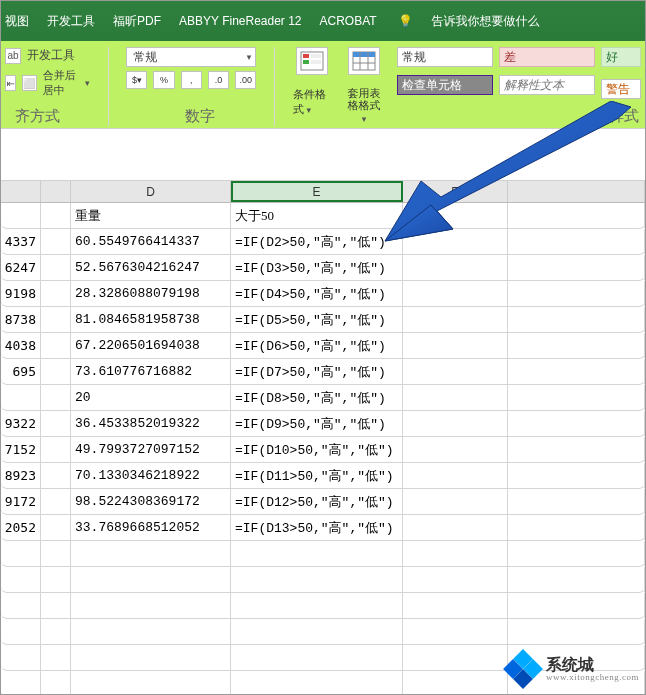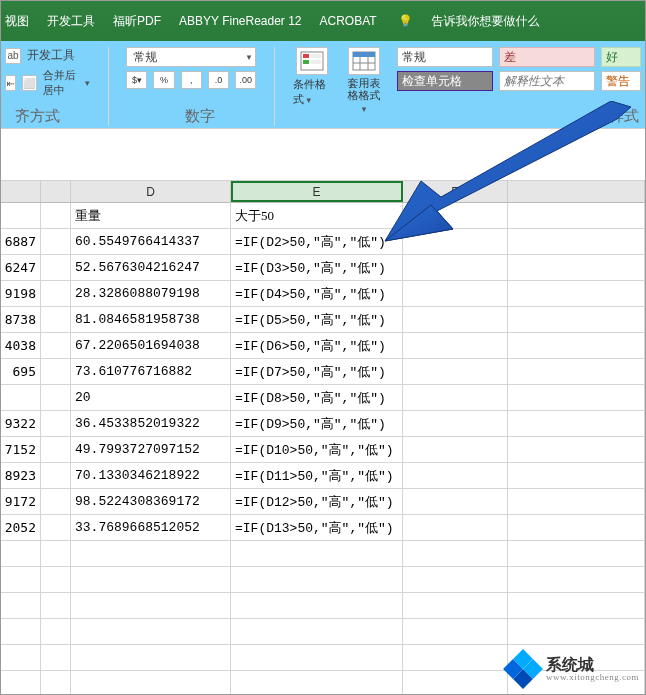"ab" .ribbon { background: #7dd3fc -> #bef264 }
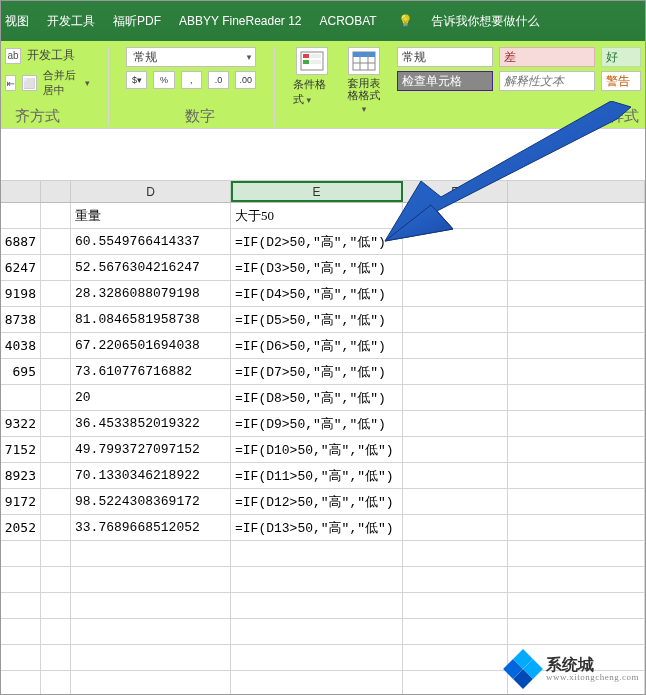"条件格式" .big-btn { gap: 2px -> 12px }
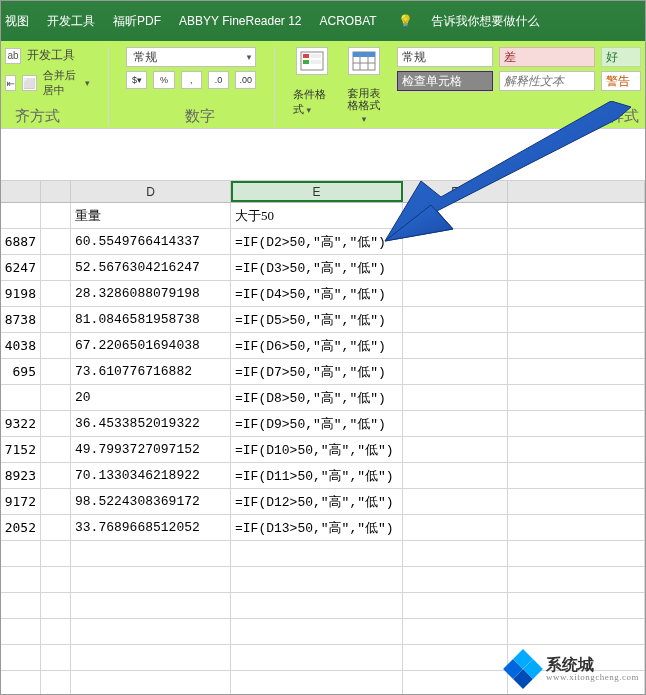"警告" div.style-box { margin-top: none -> 8px }
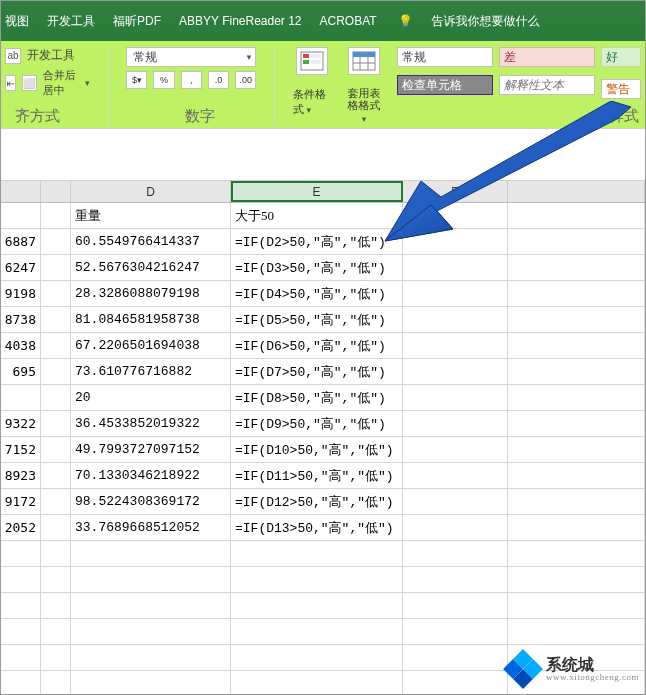"重量" .row { border-radius: none -> 6px }
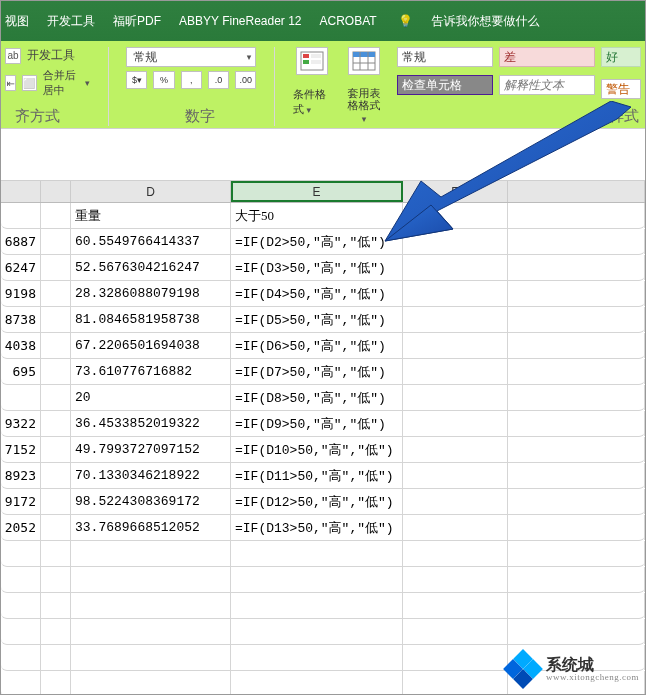"6887" div.cell { text: 6887 -> 4337 }
